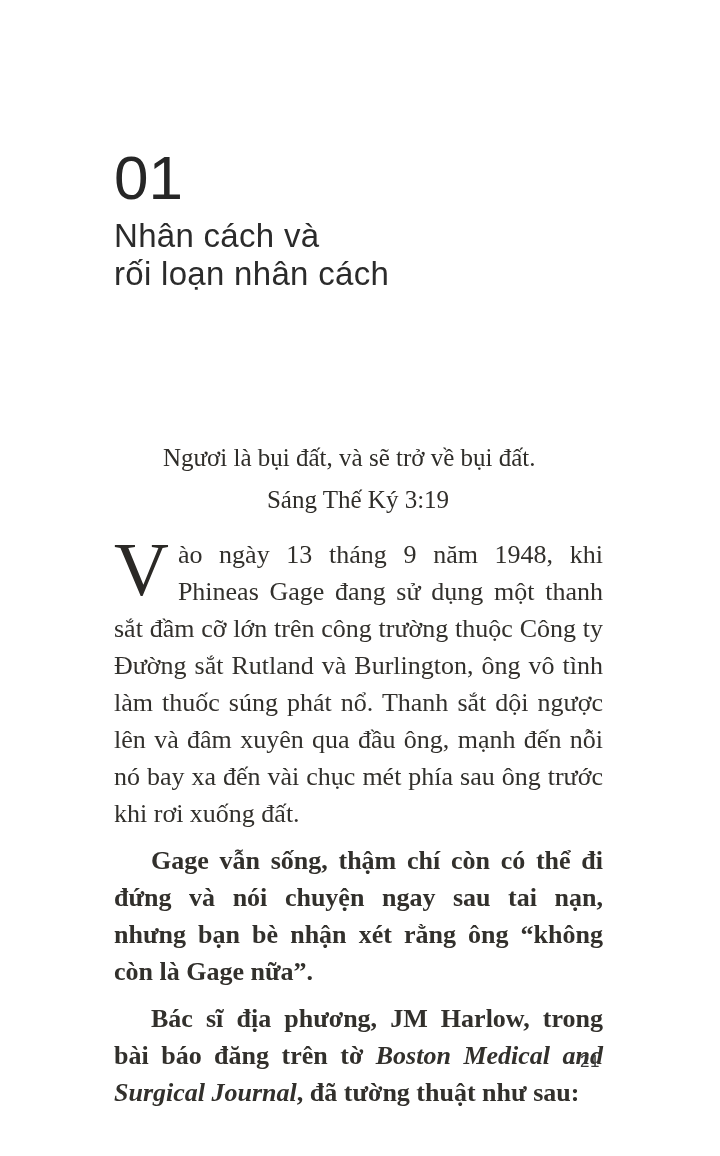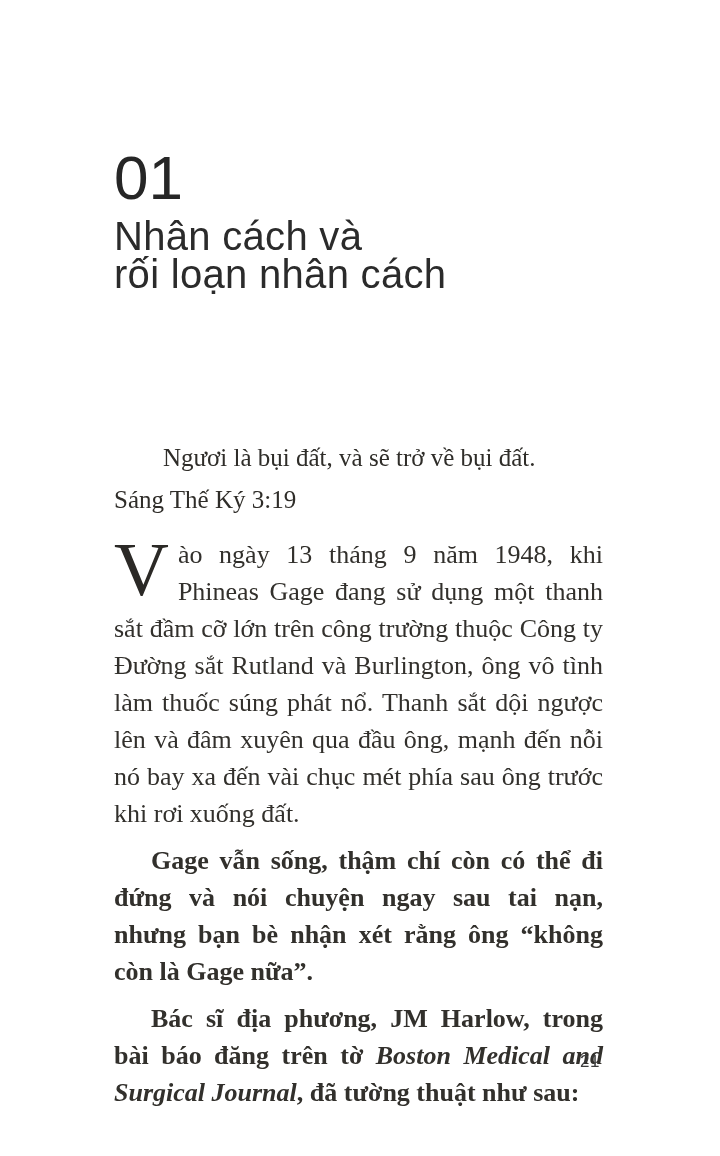"Nhân cách và" .chapter-title { font-size: 40px -> 33px }
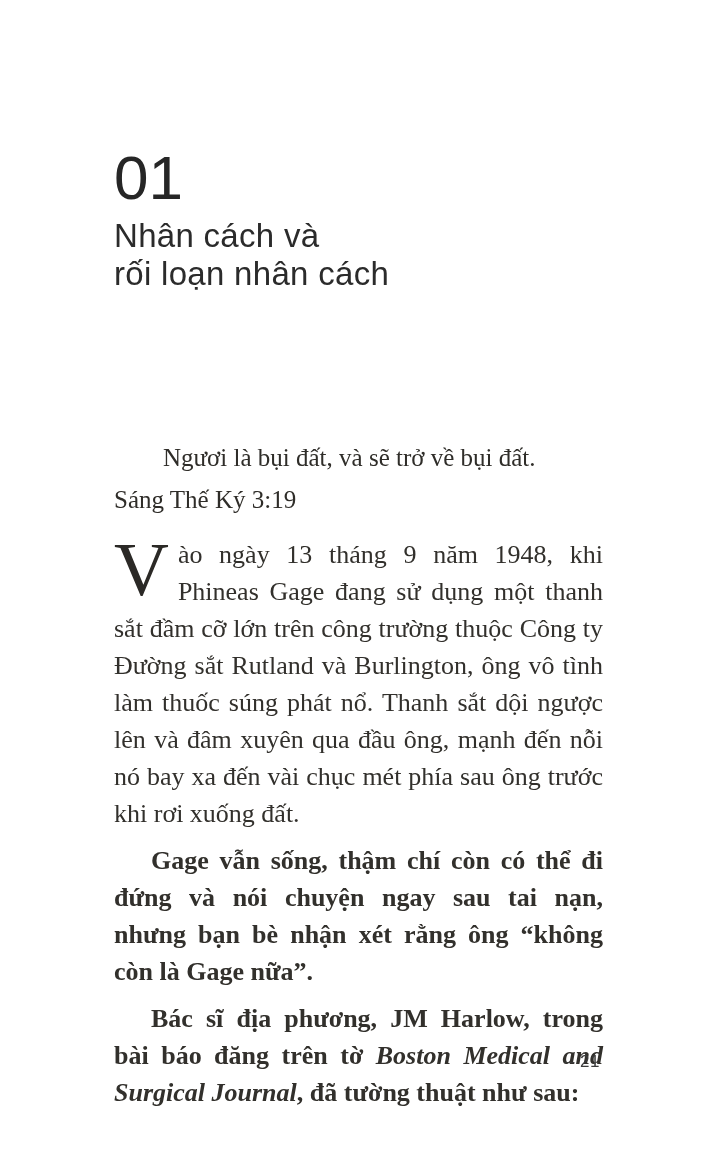"Sáng Thế Ký 3:19" .epigraph-attribution { text-align: left -> center }
